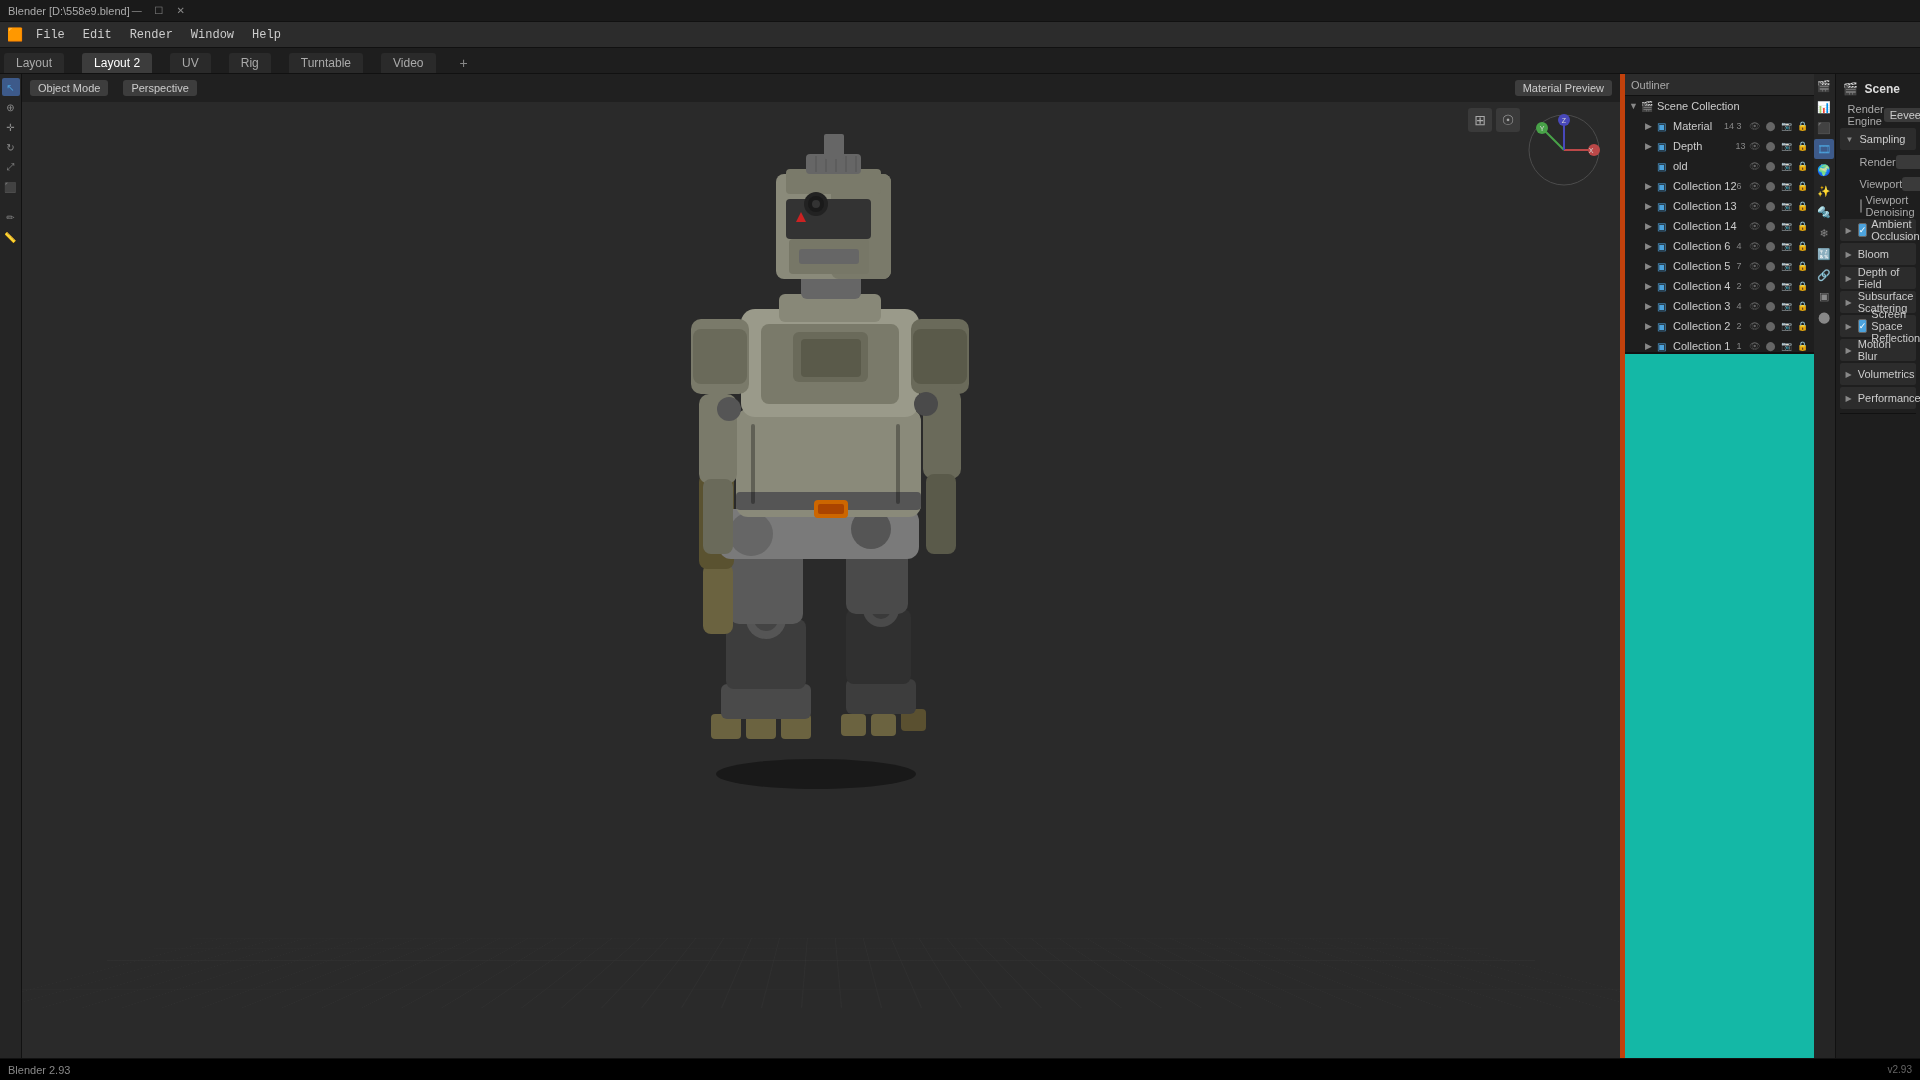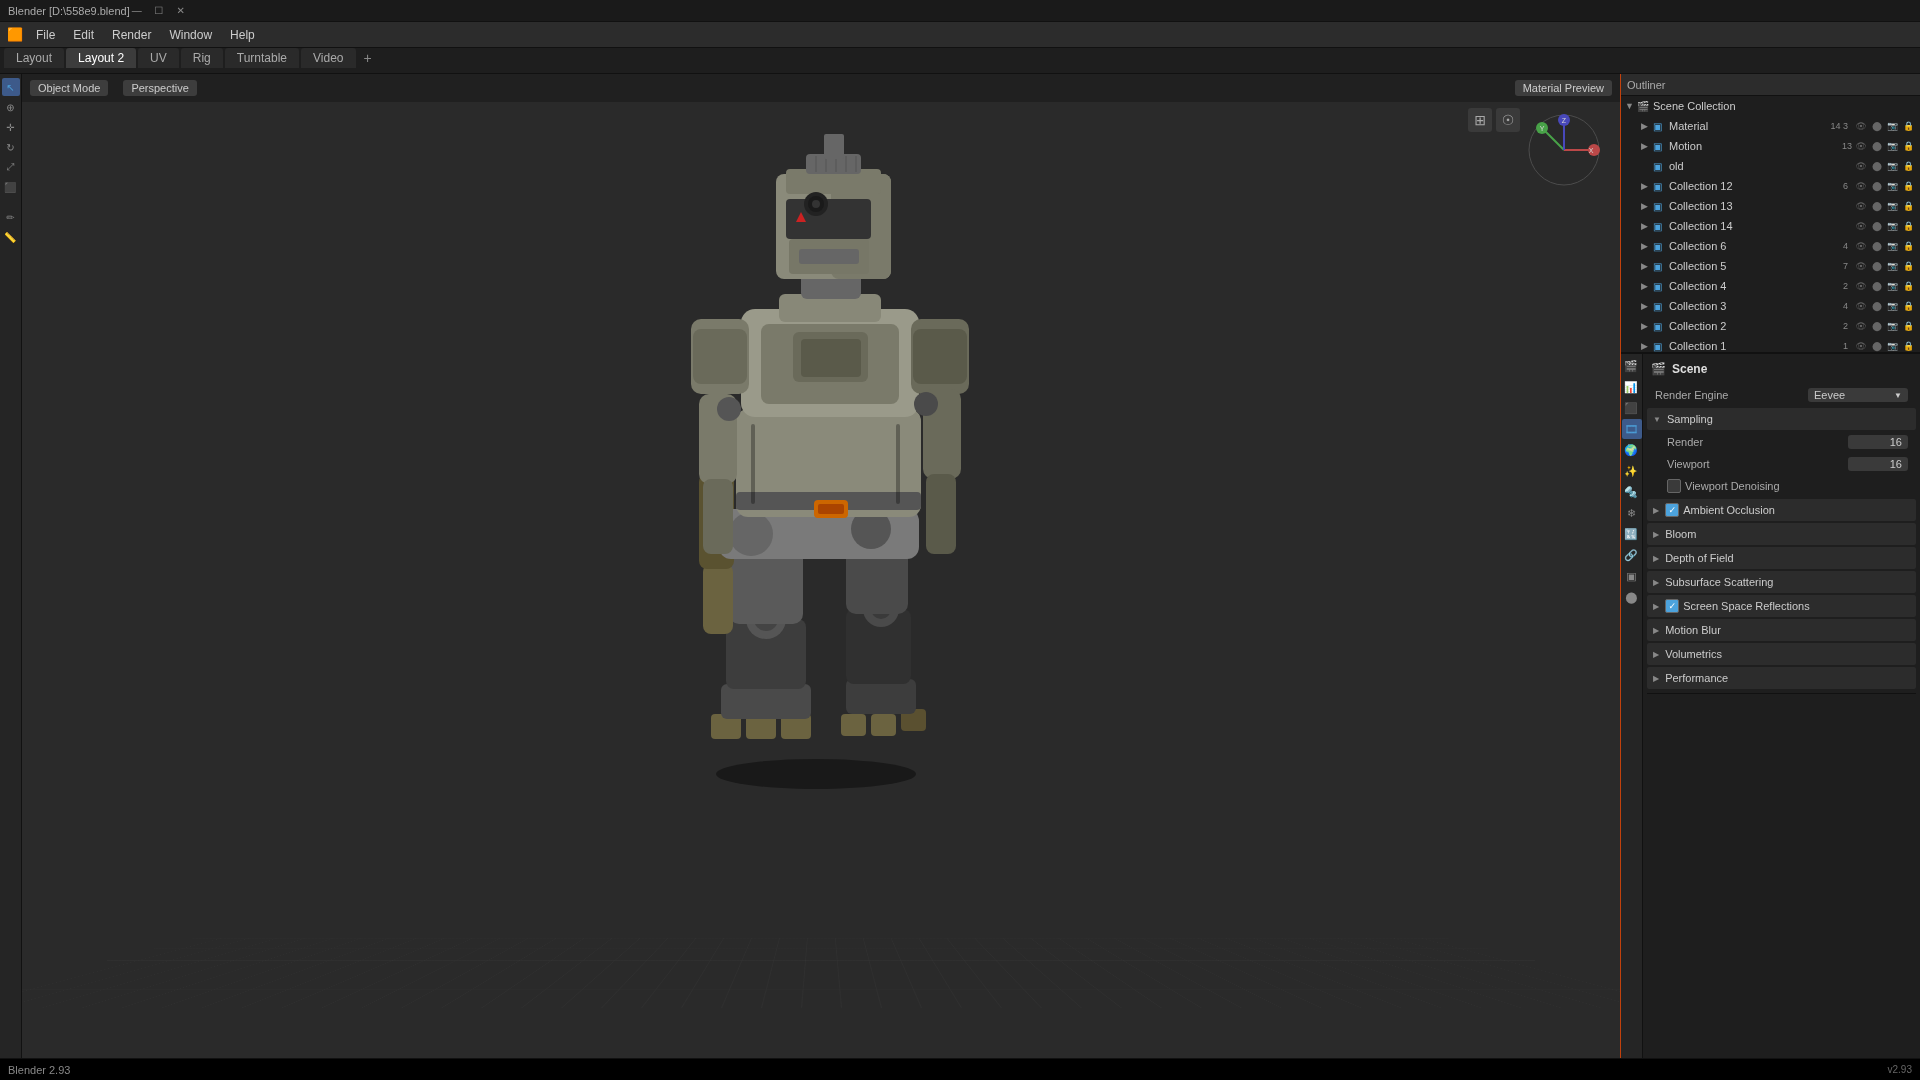"File" .menu-item { font-family: none -> Liberation Mono, monospace }
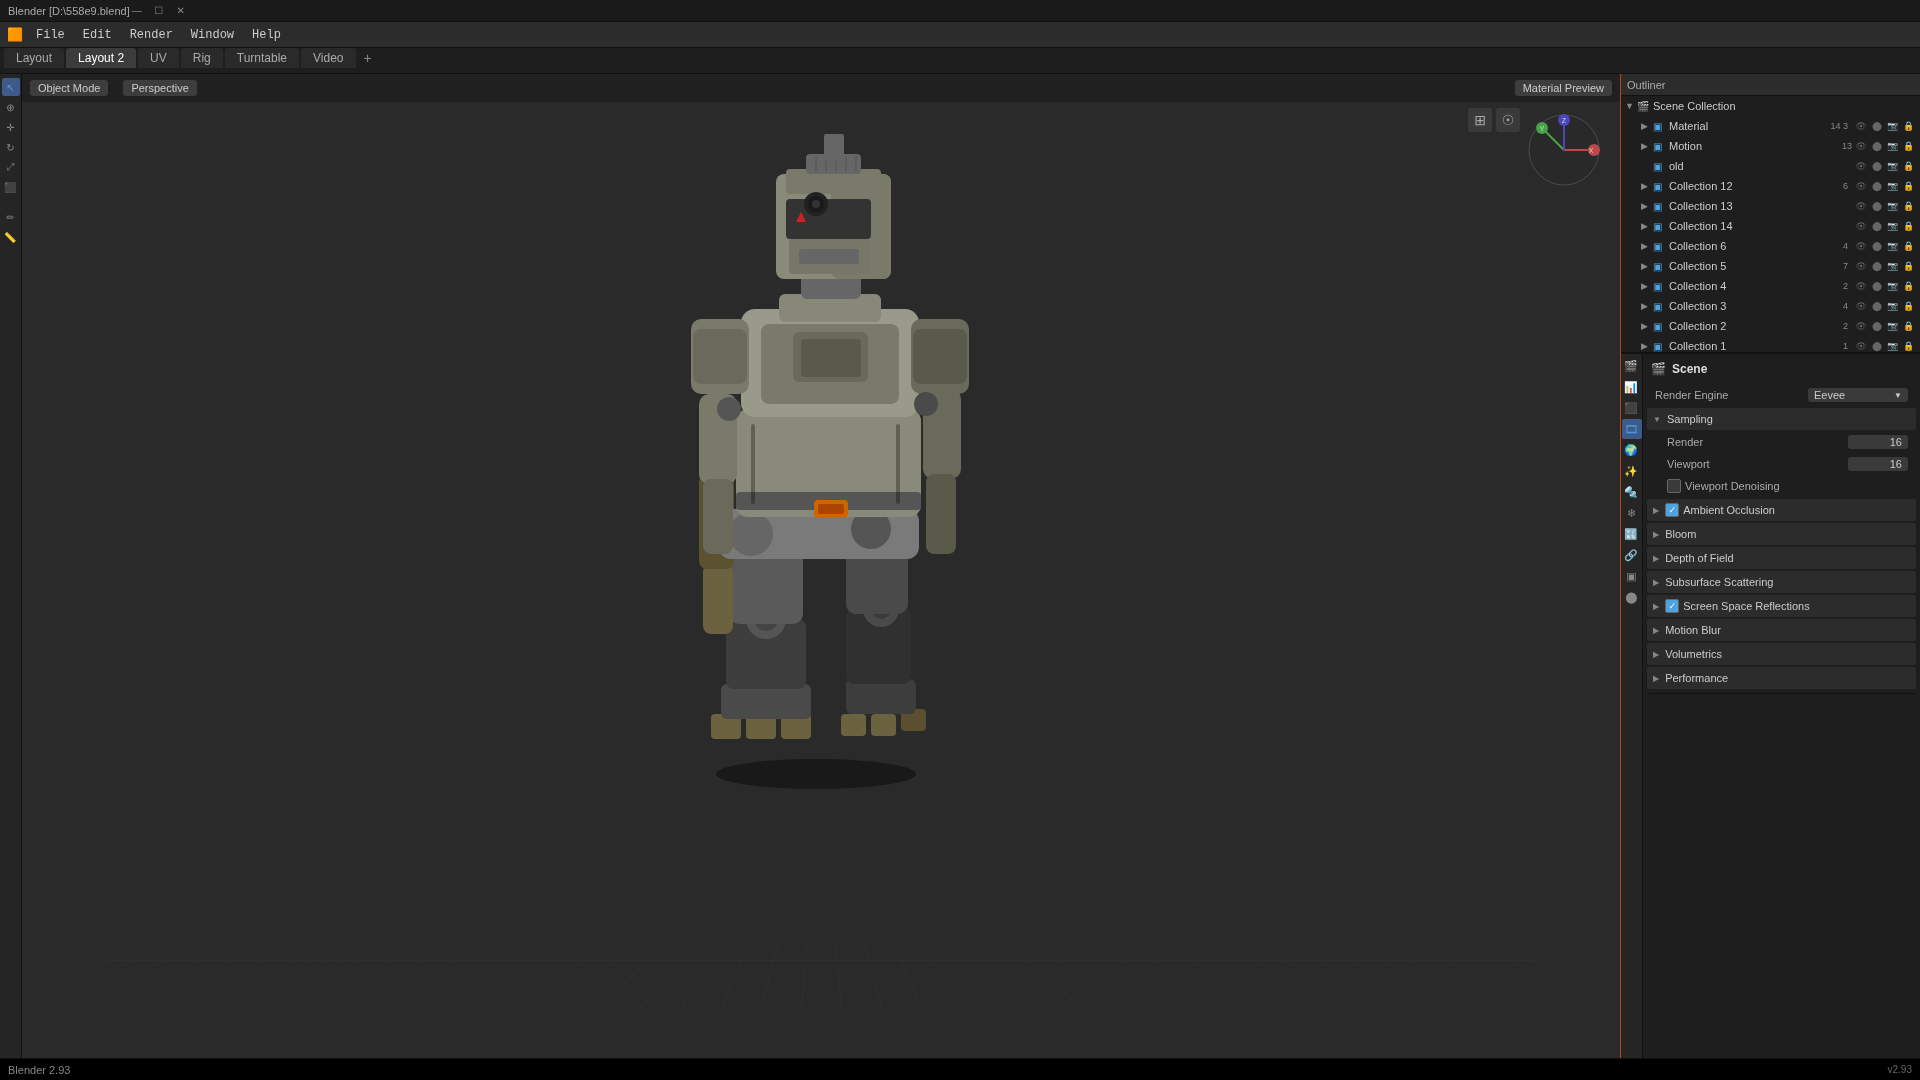"Layout" #workspace-tabs { align-items: flex-start -> flex-end; gap: 2px -> 18px }
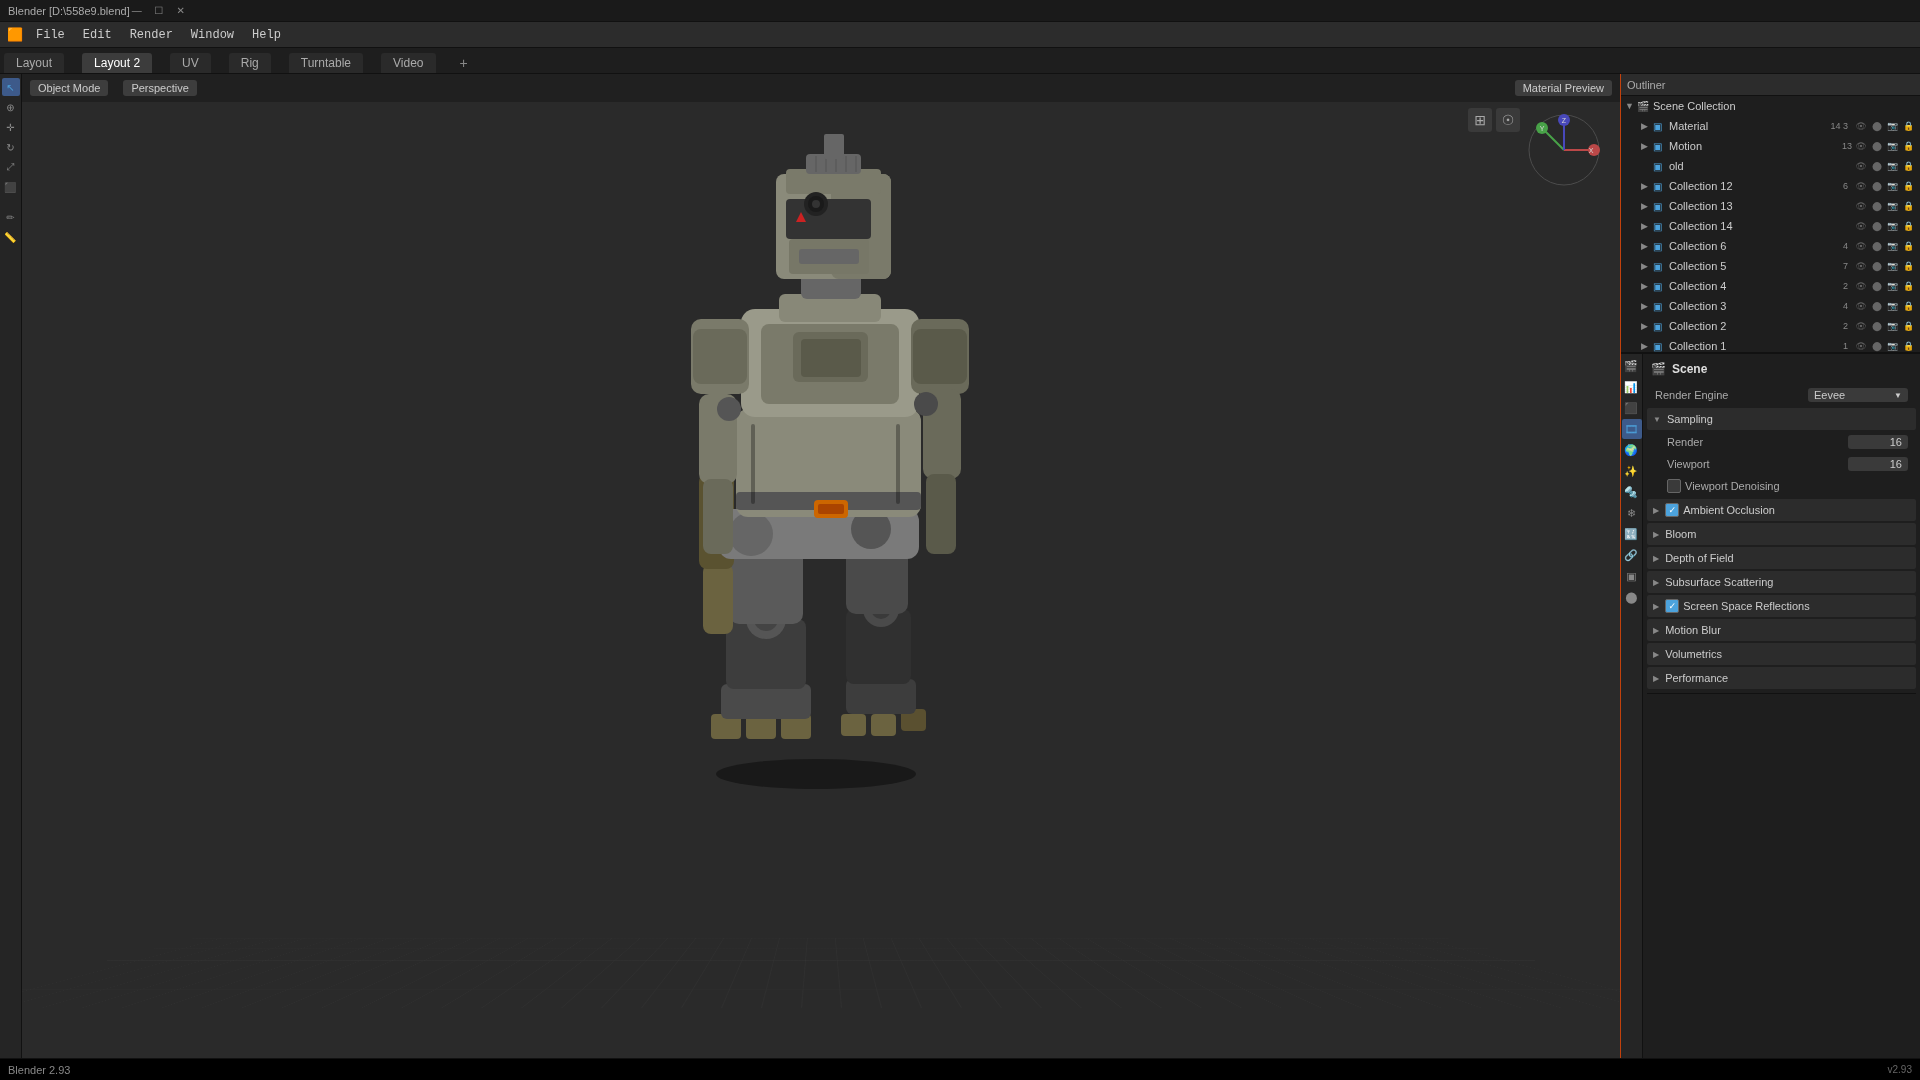"Outliner" #right-panel { border-left: 1px solid #c2410c -> 5px solid #c2410c; flex-direction: column -> row }
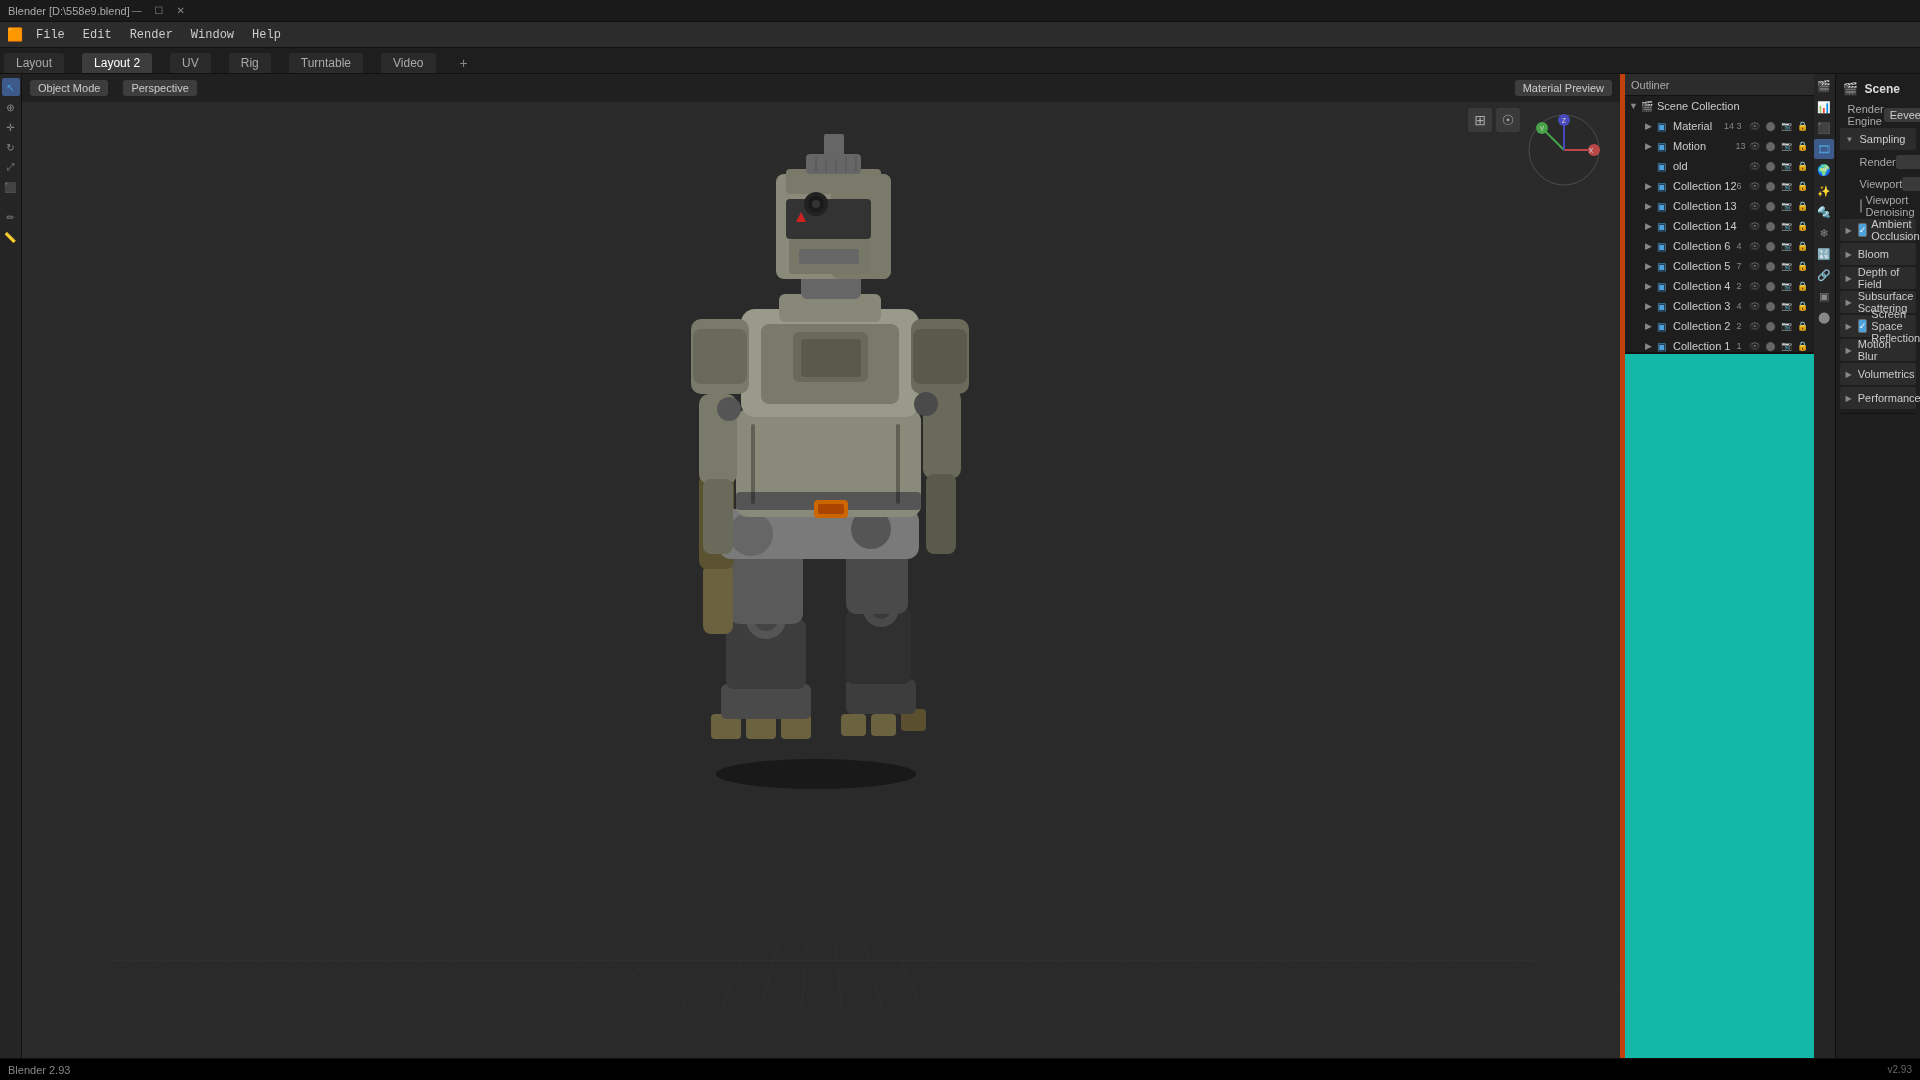"Motion" div.ol-name { text: Motion -> Depth }
